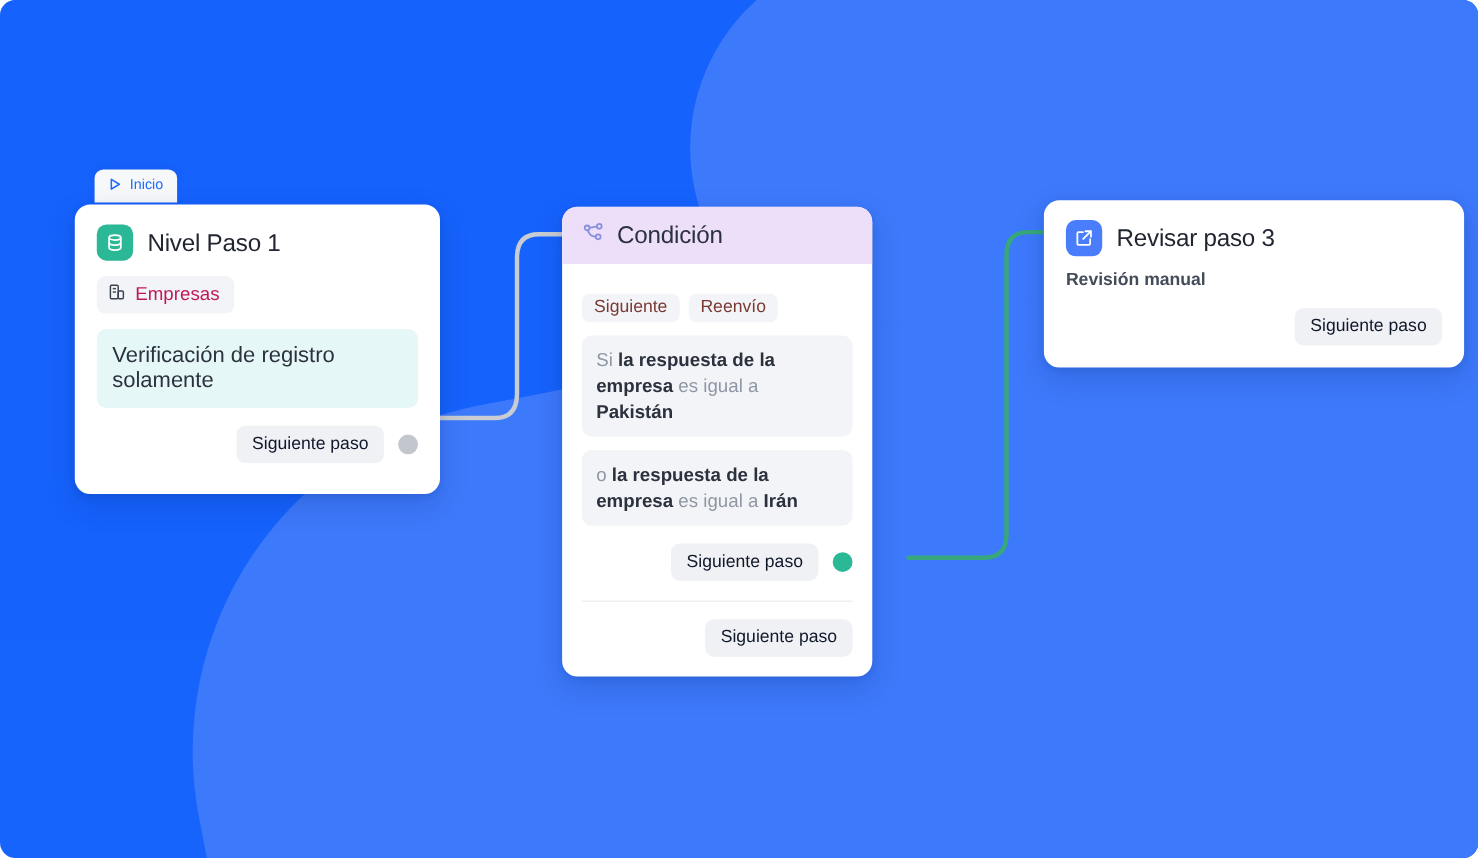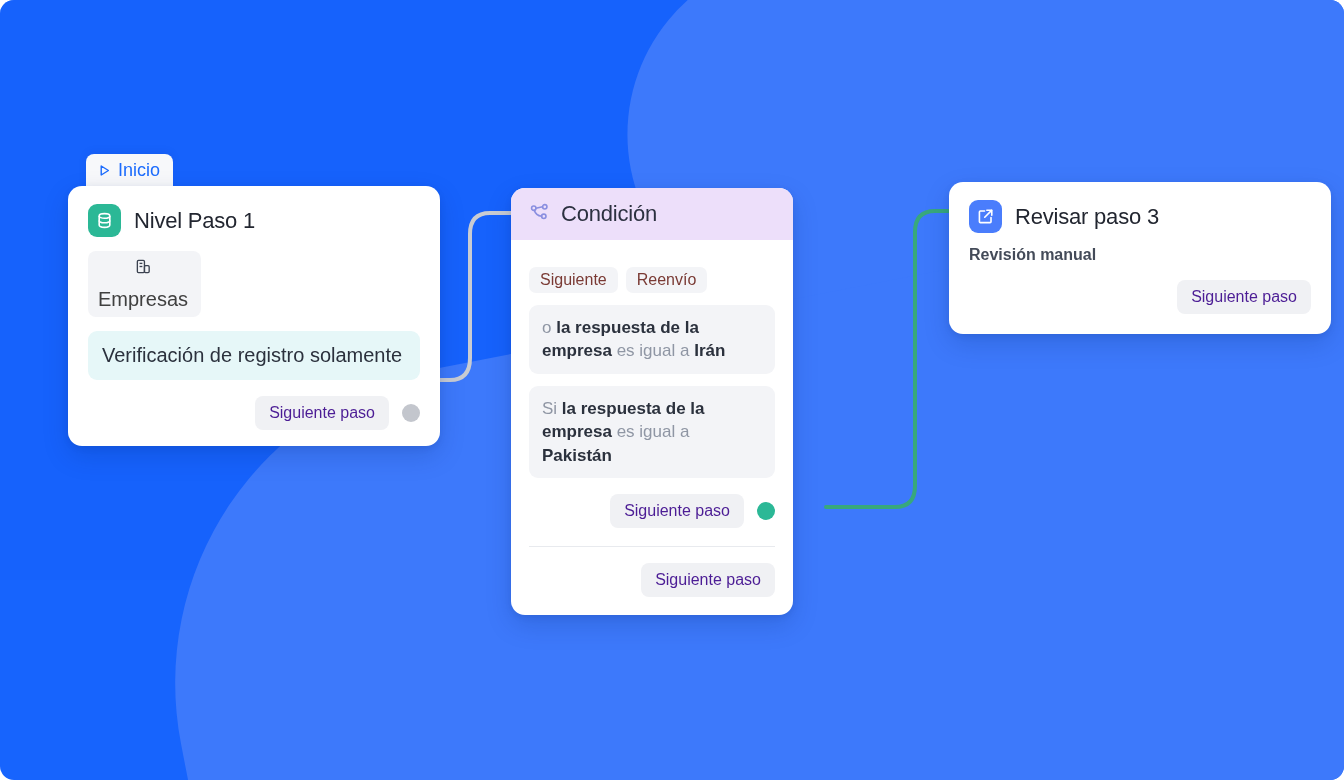"Inicio" .start-tab { align-items: center -> none; font-size: 18px -> 13px }
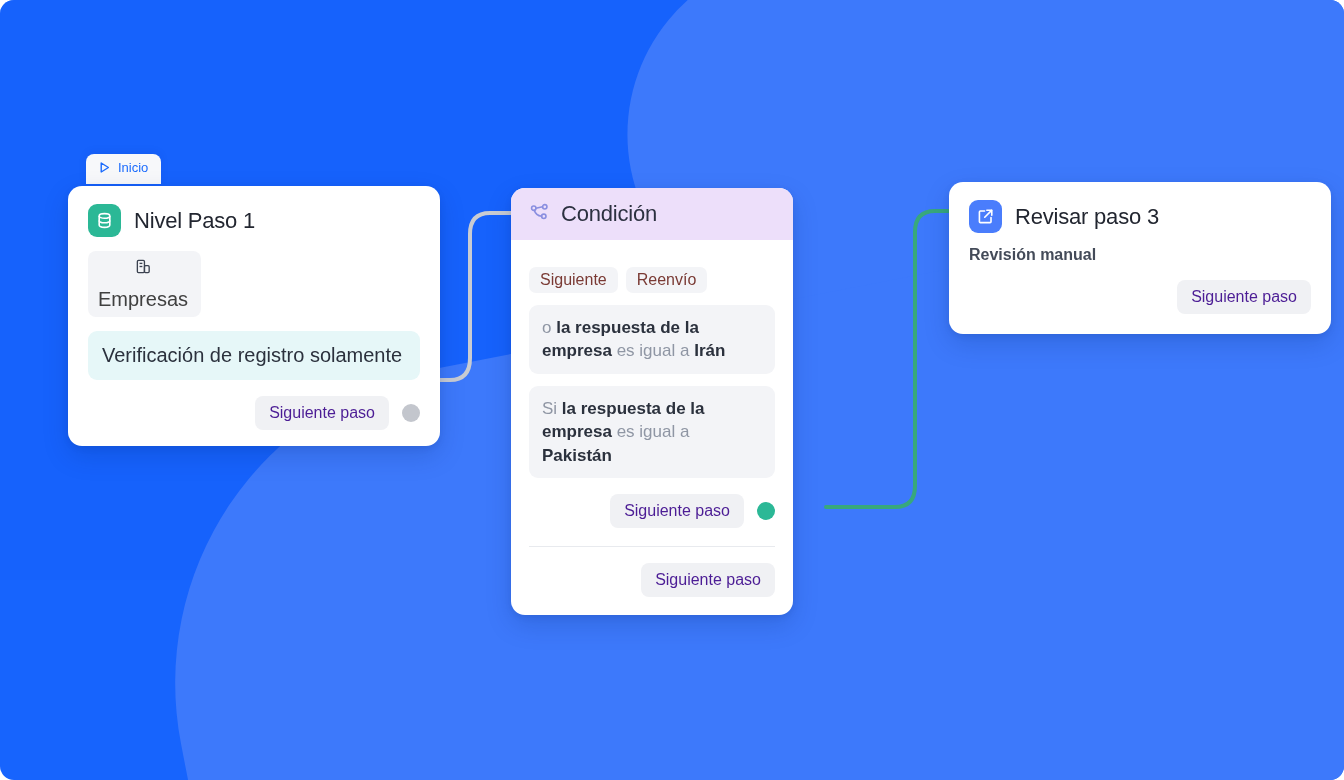"Nivel Paso 1" #card-step1 { padding: 18px 20px 16px 20px -> 18px 20px 28px 20px; width: 372px -> 332px }
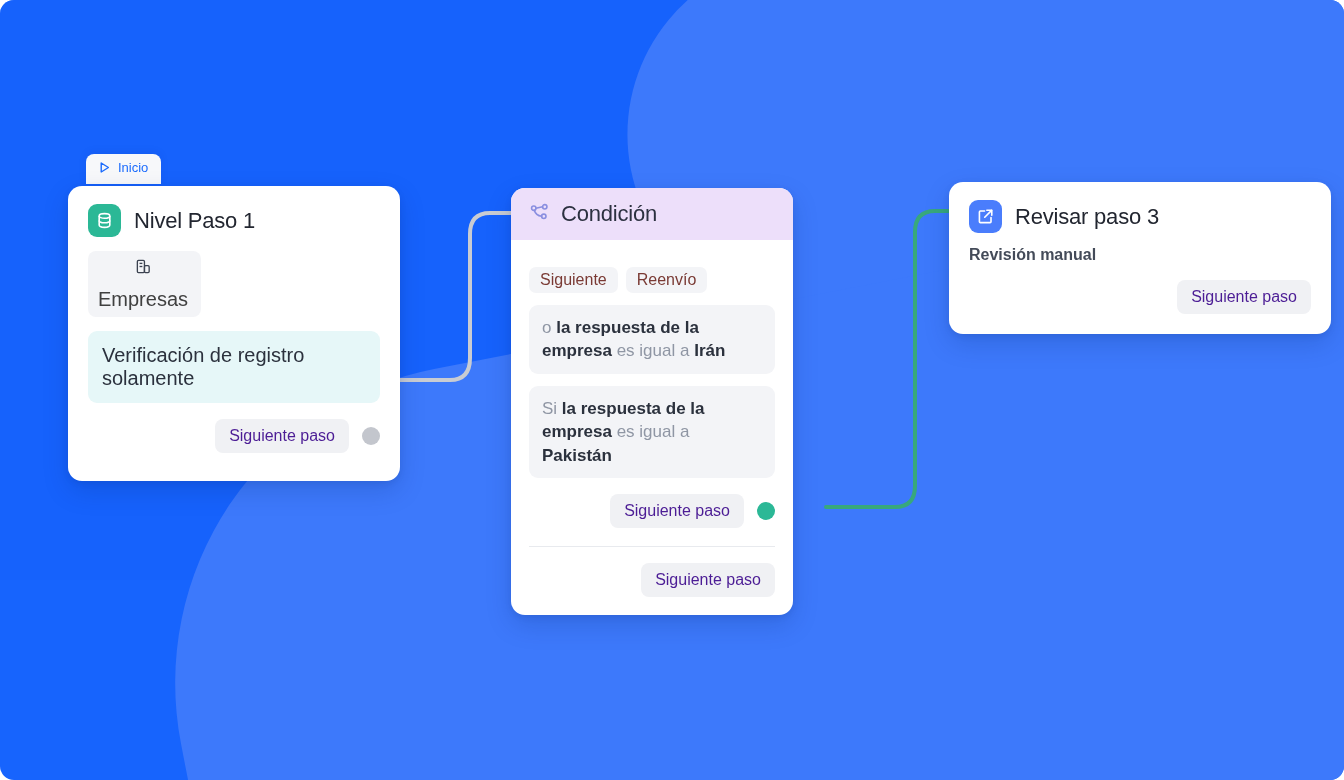"Empresas" .chip { color: #404040 -> #be185d; flex-direction: column -> none; font-size: 20px -> 17px }
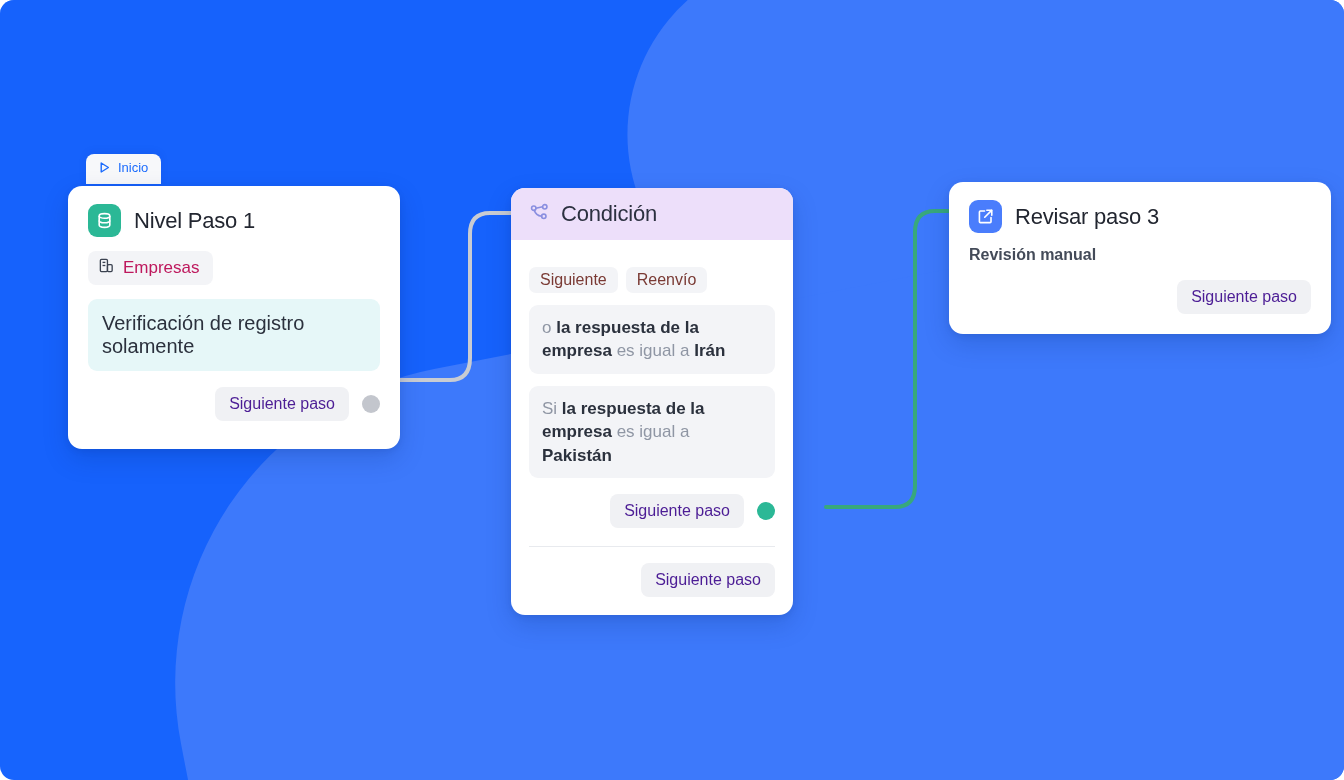"Siguiente paso" .next-btn { color: #4c1d95 -> #0f172a }
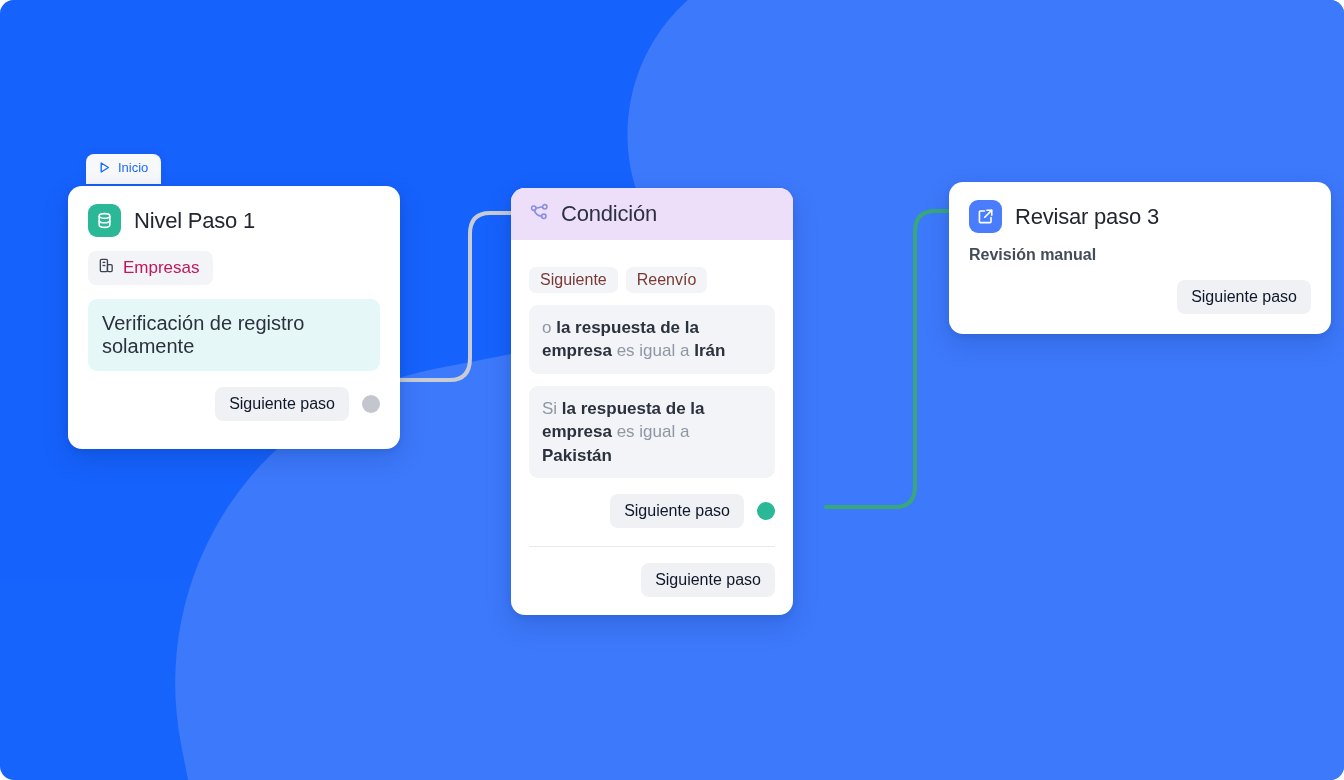"o la respuesta de la" div.expr { order: before "Si la respuesta de la" -> after "Si la respuesta de la" }
